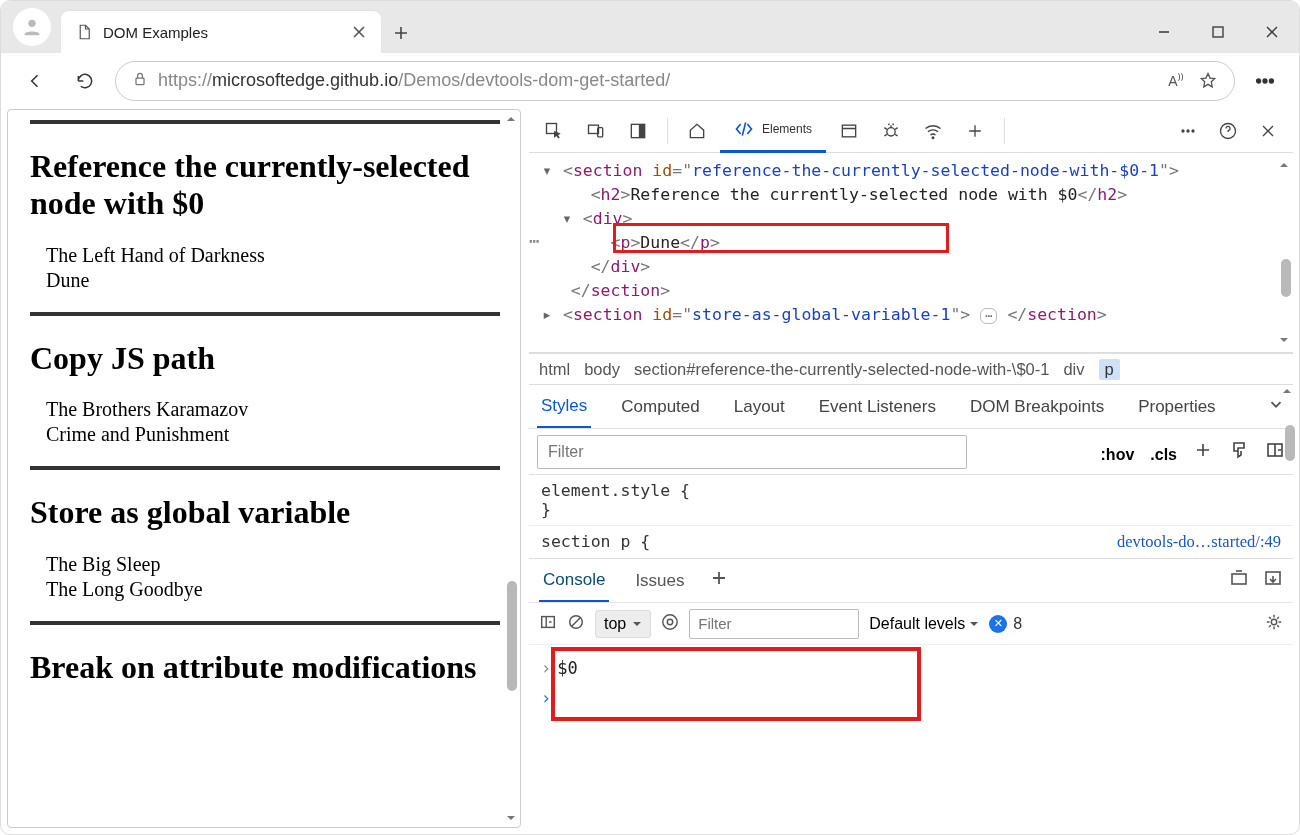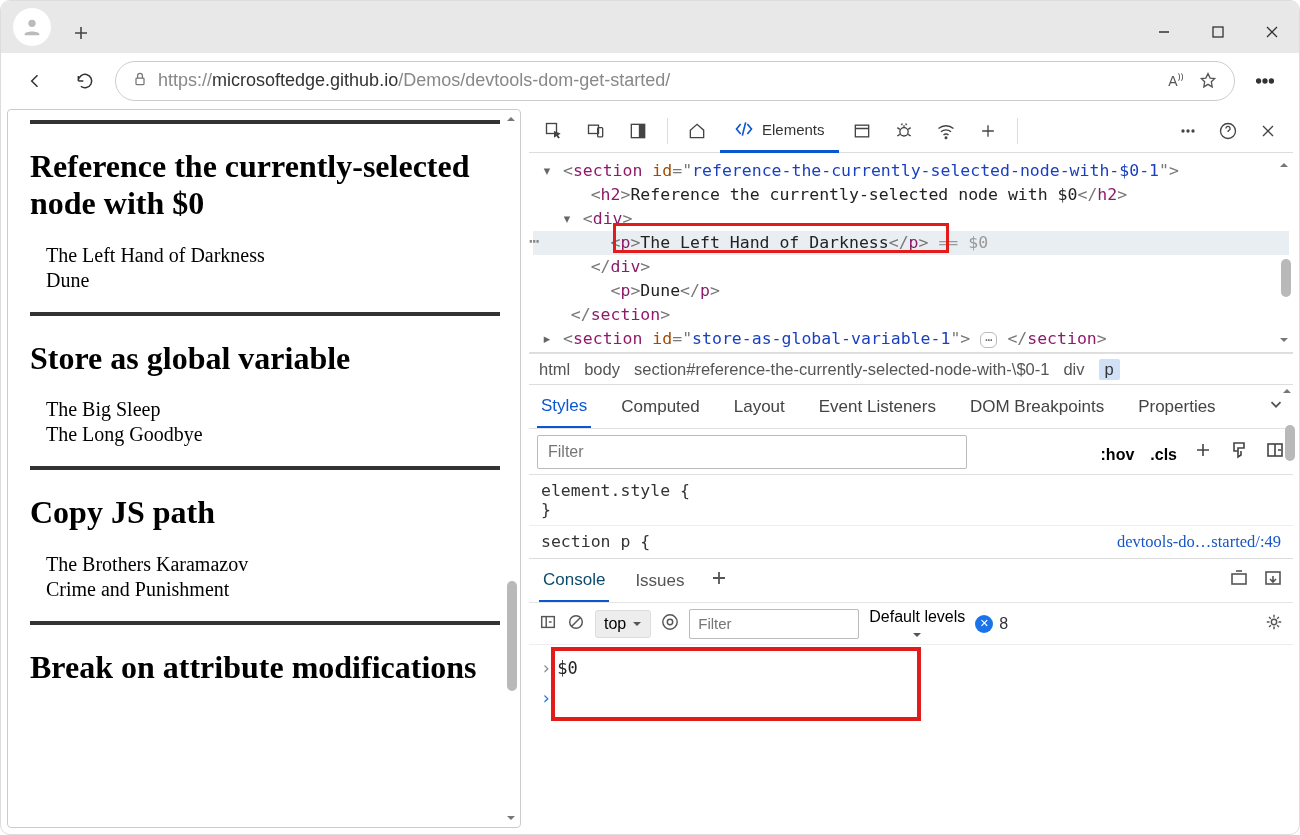"DOM Examples" div.tab { html: none -> <div> <span> <svg> <path></path> <path></path> </svg> </span> <span>DOM Examples</span> <span> <svg> <path></path> </svg> </span> </div> }
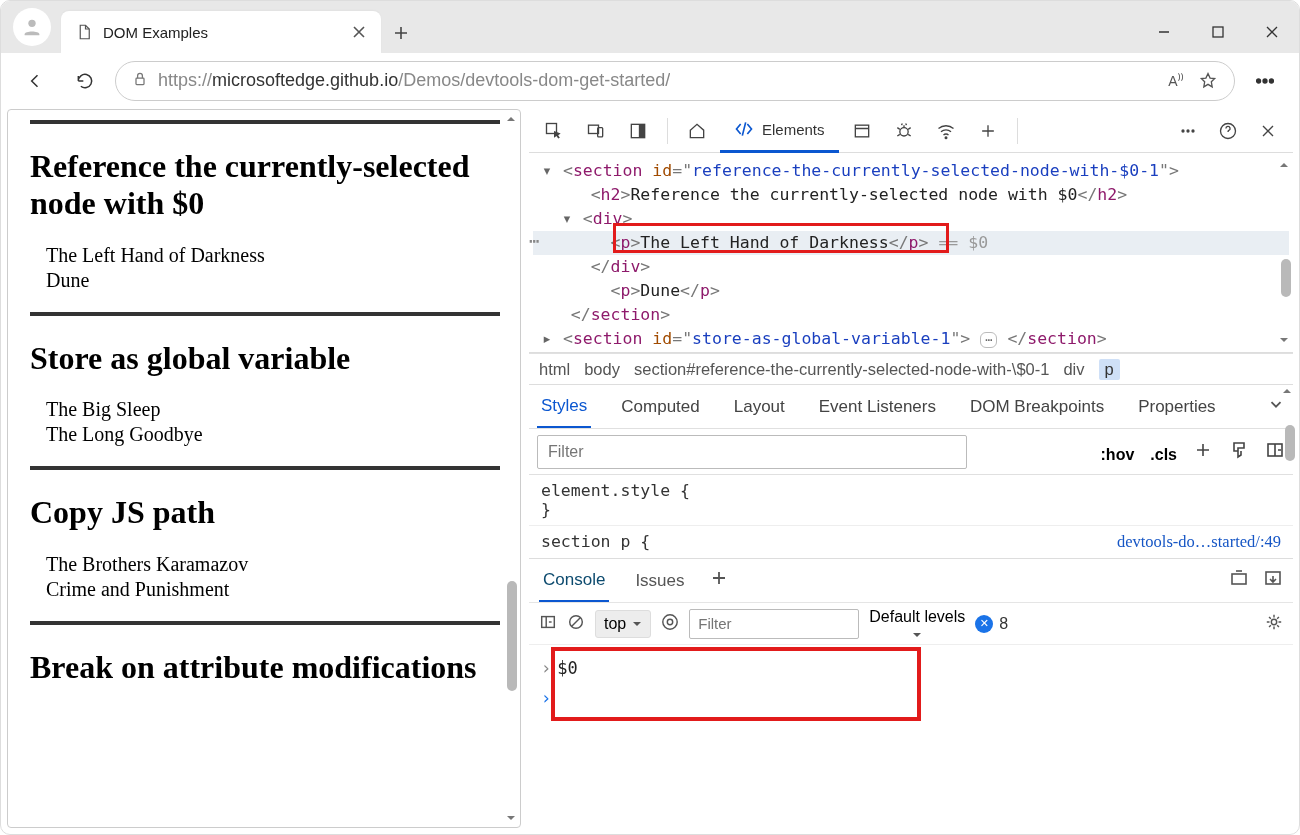"Elements" .dt-tab { font-size: 15px -> 12px }
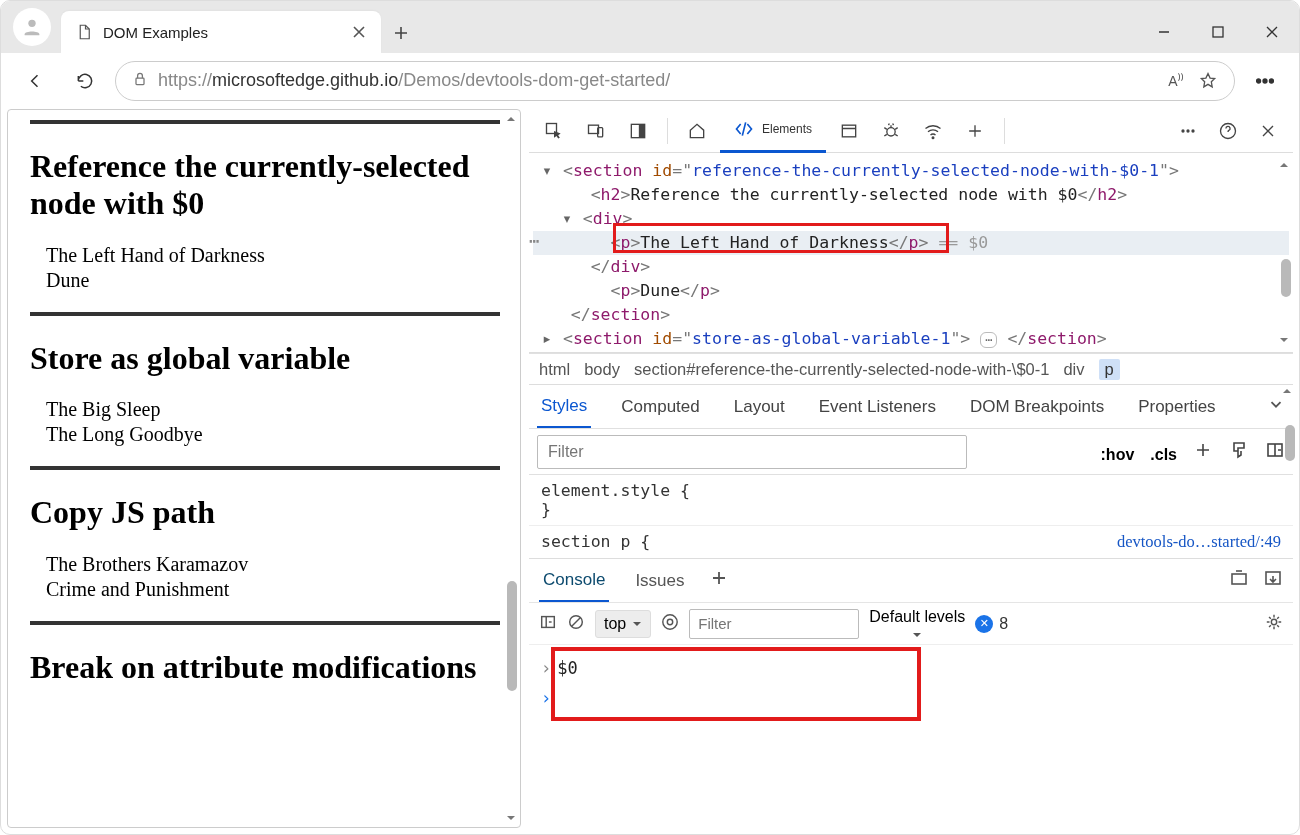"<p>The Left Hand of Darkness</p>" div.dom-line { html: <div> <span>&lt;</span><span>p</span><span>&gt;</span><span>The Left Hand of Darkness</span><span>&lt;/</span><span>p</span><span>&gt;</span> <span>== $0</span></div> -> none }
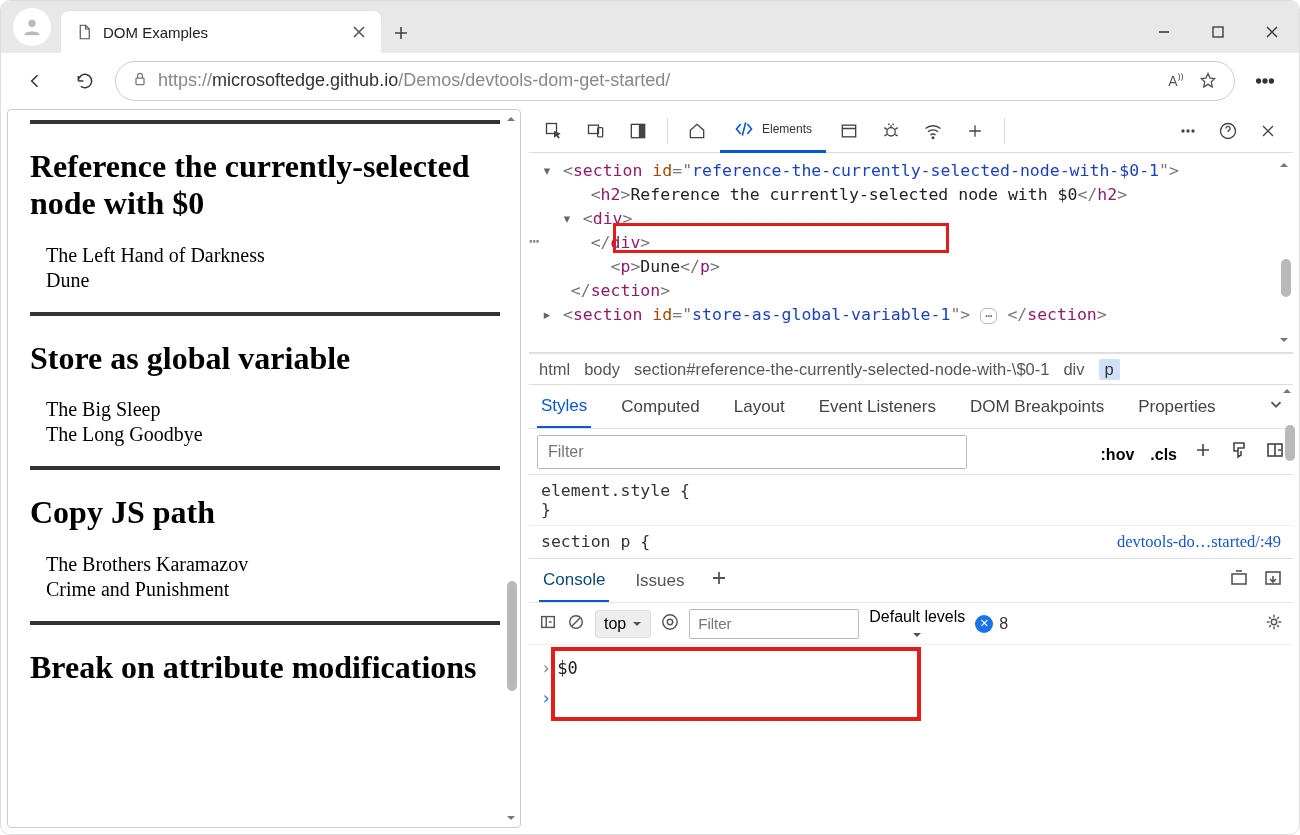"</div>" div.dom-line { order: before "<p>Dune</p>" -> after "<p>Dune</p>" }
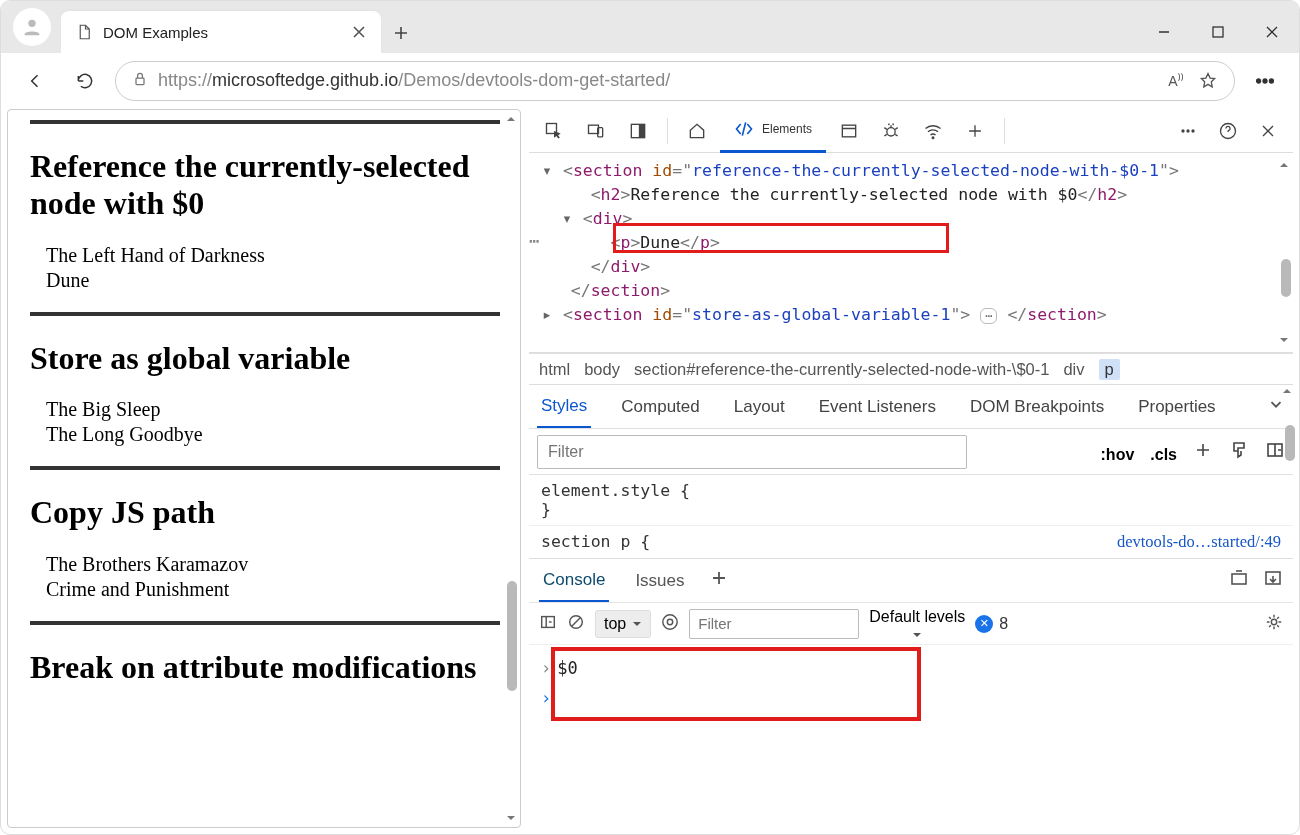"Store as global variable" section { order: before "Copy JS path" -> after "Copy JS path" }
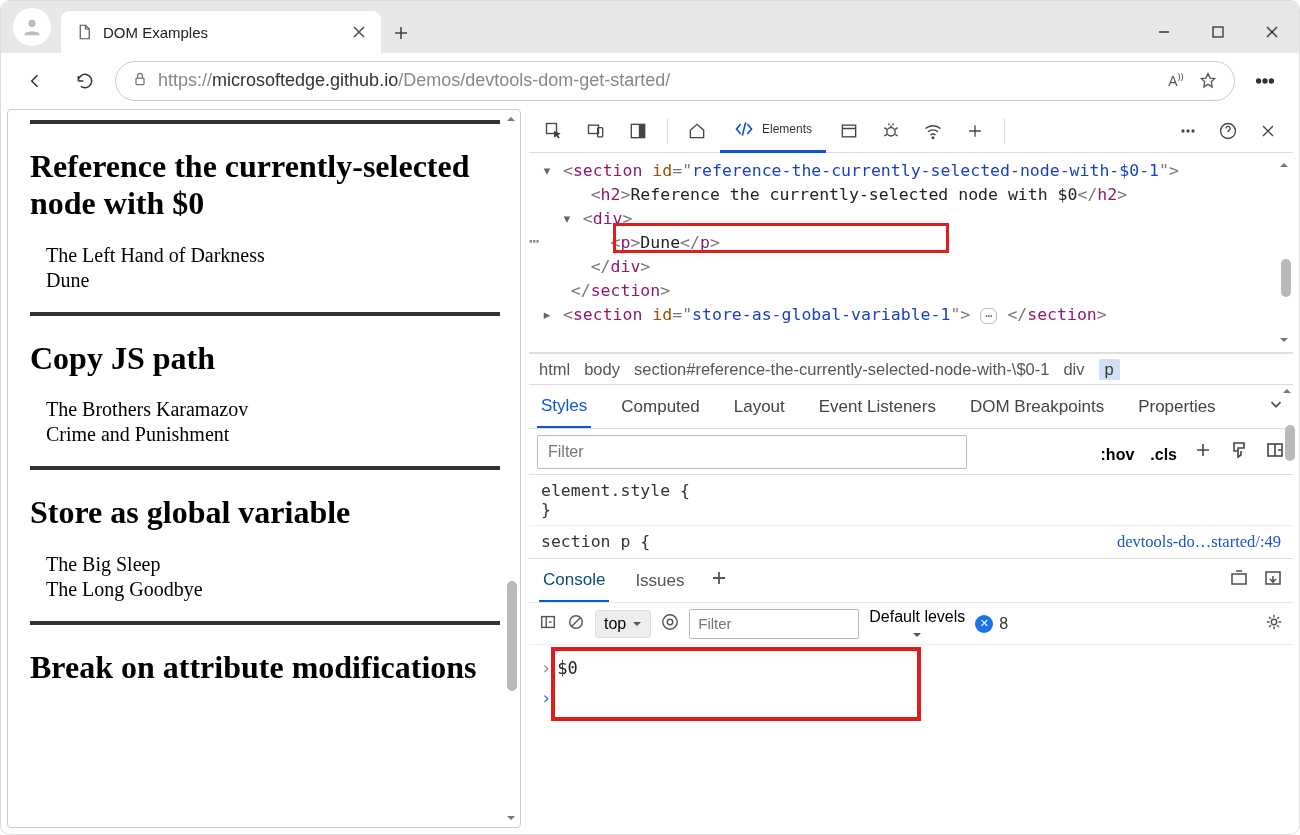"Default levels" .levels { flex-direction: column -> none }
